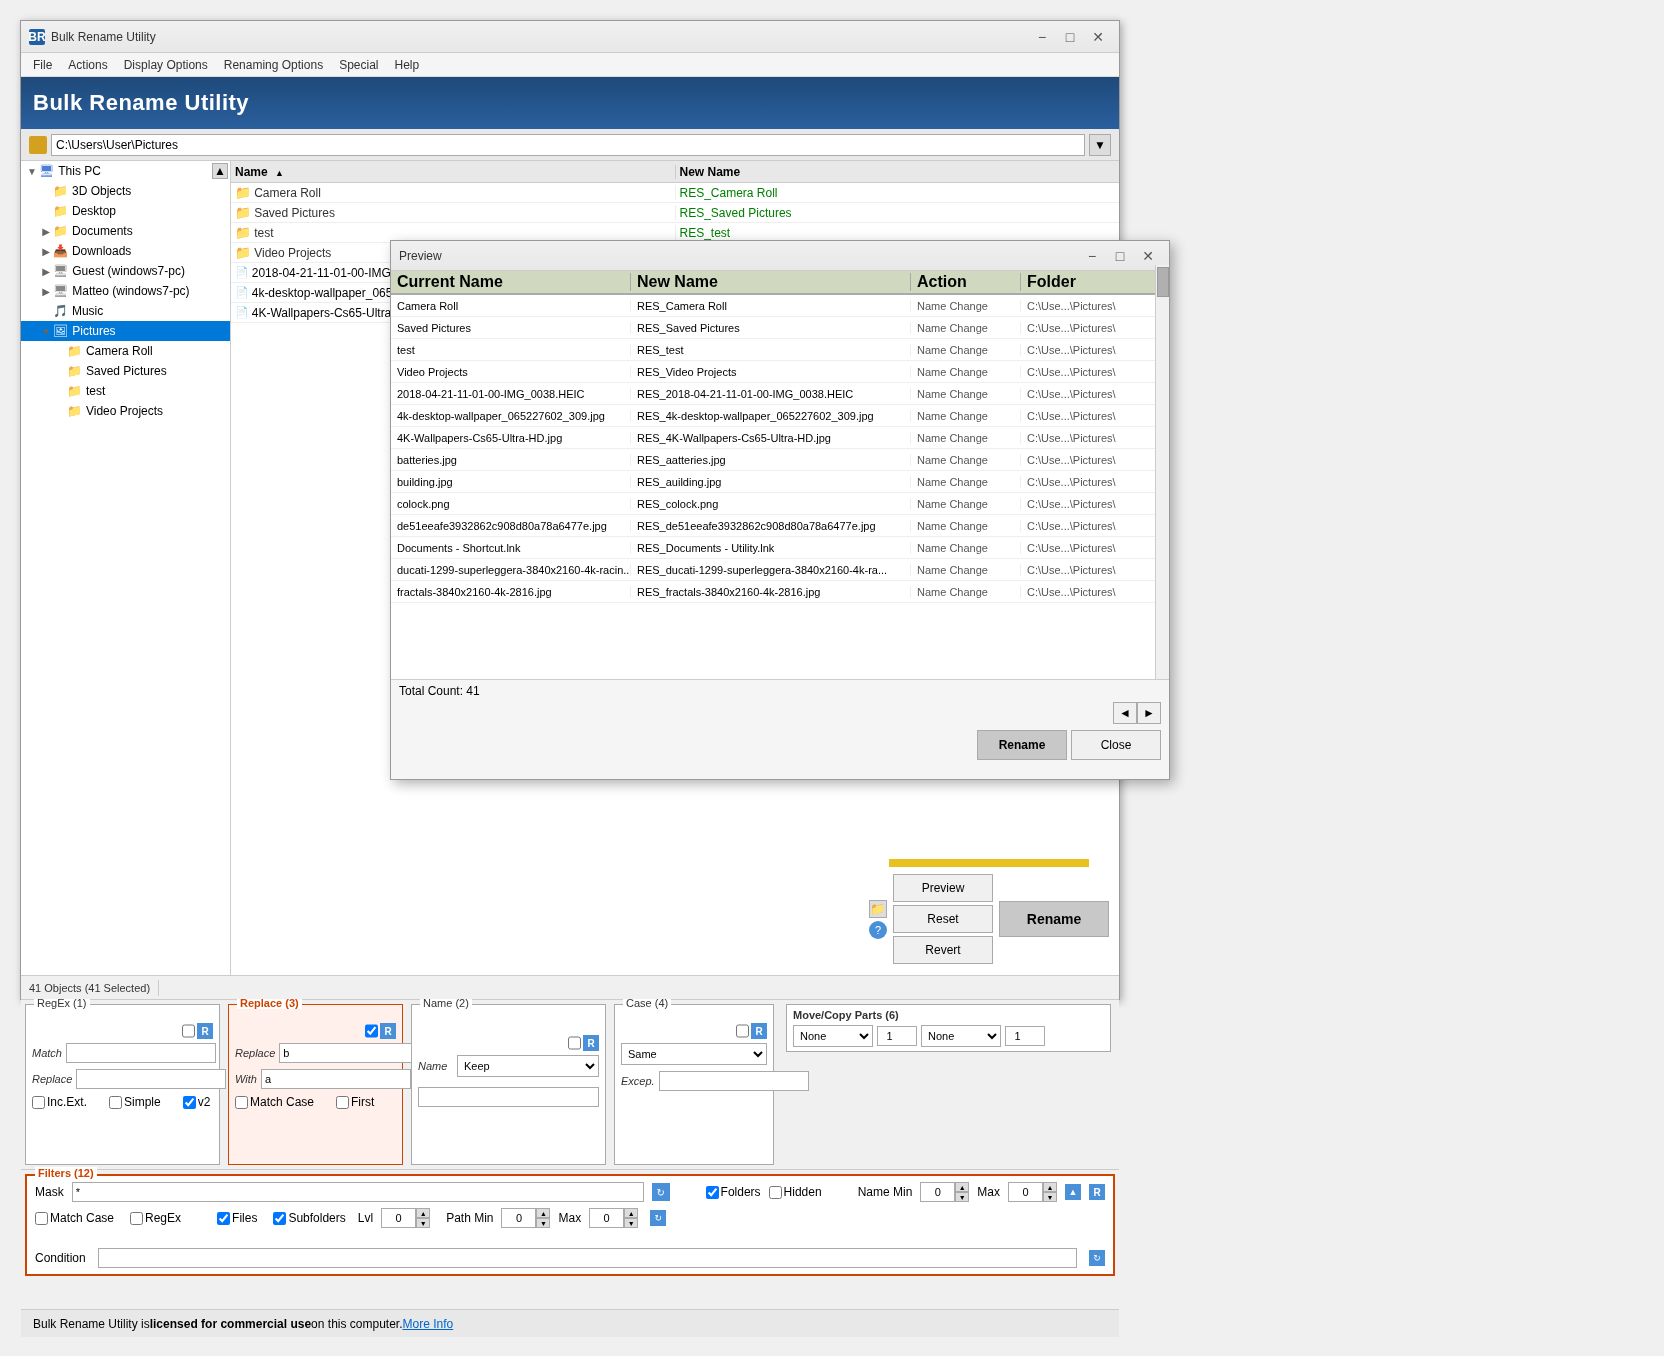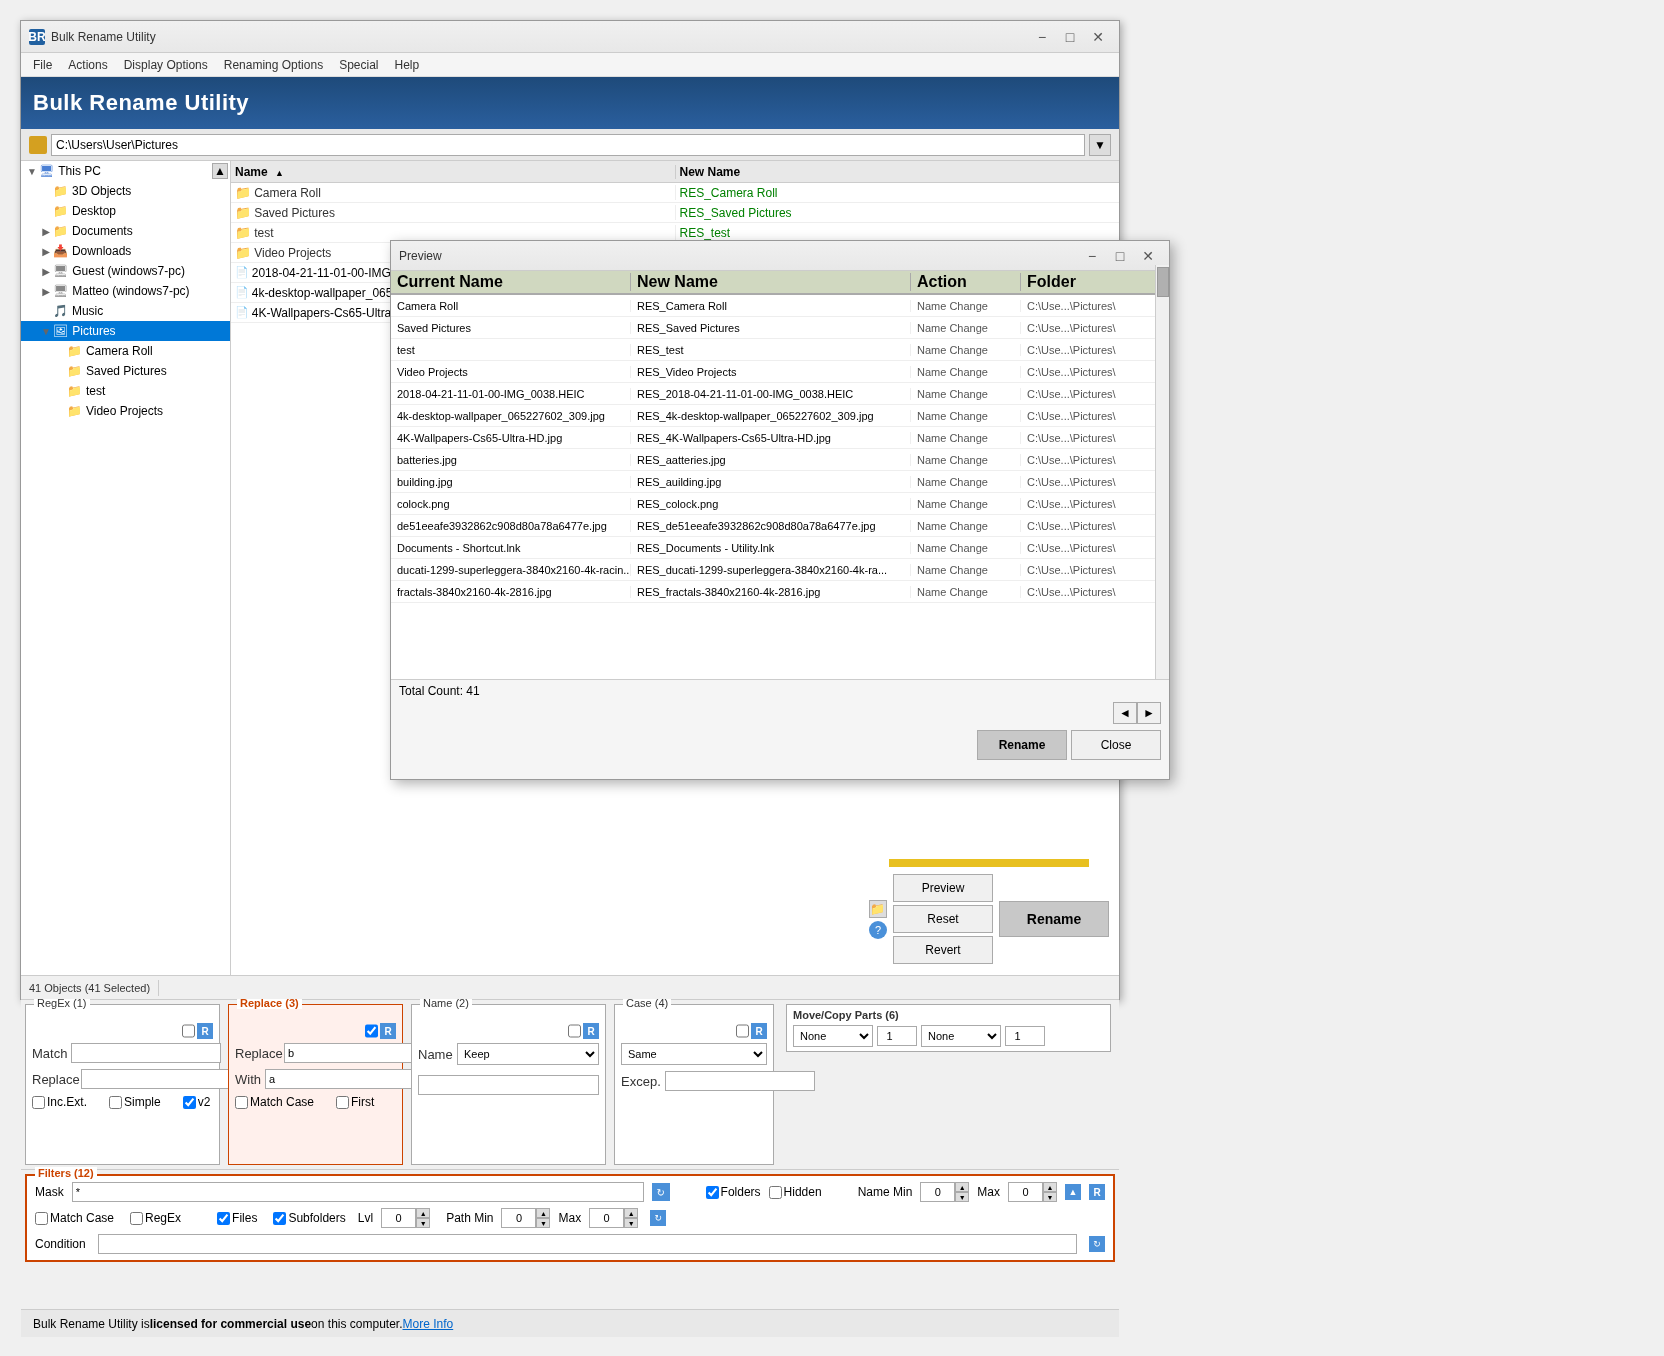"Name (2)" .name-panel { padding: 18px 6px 6px -> 30px 6px 6px }
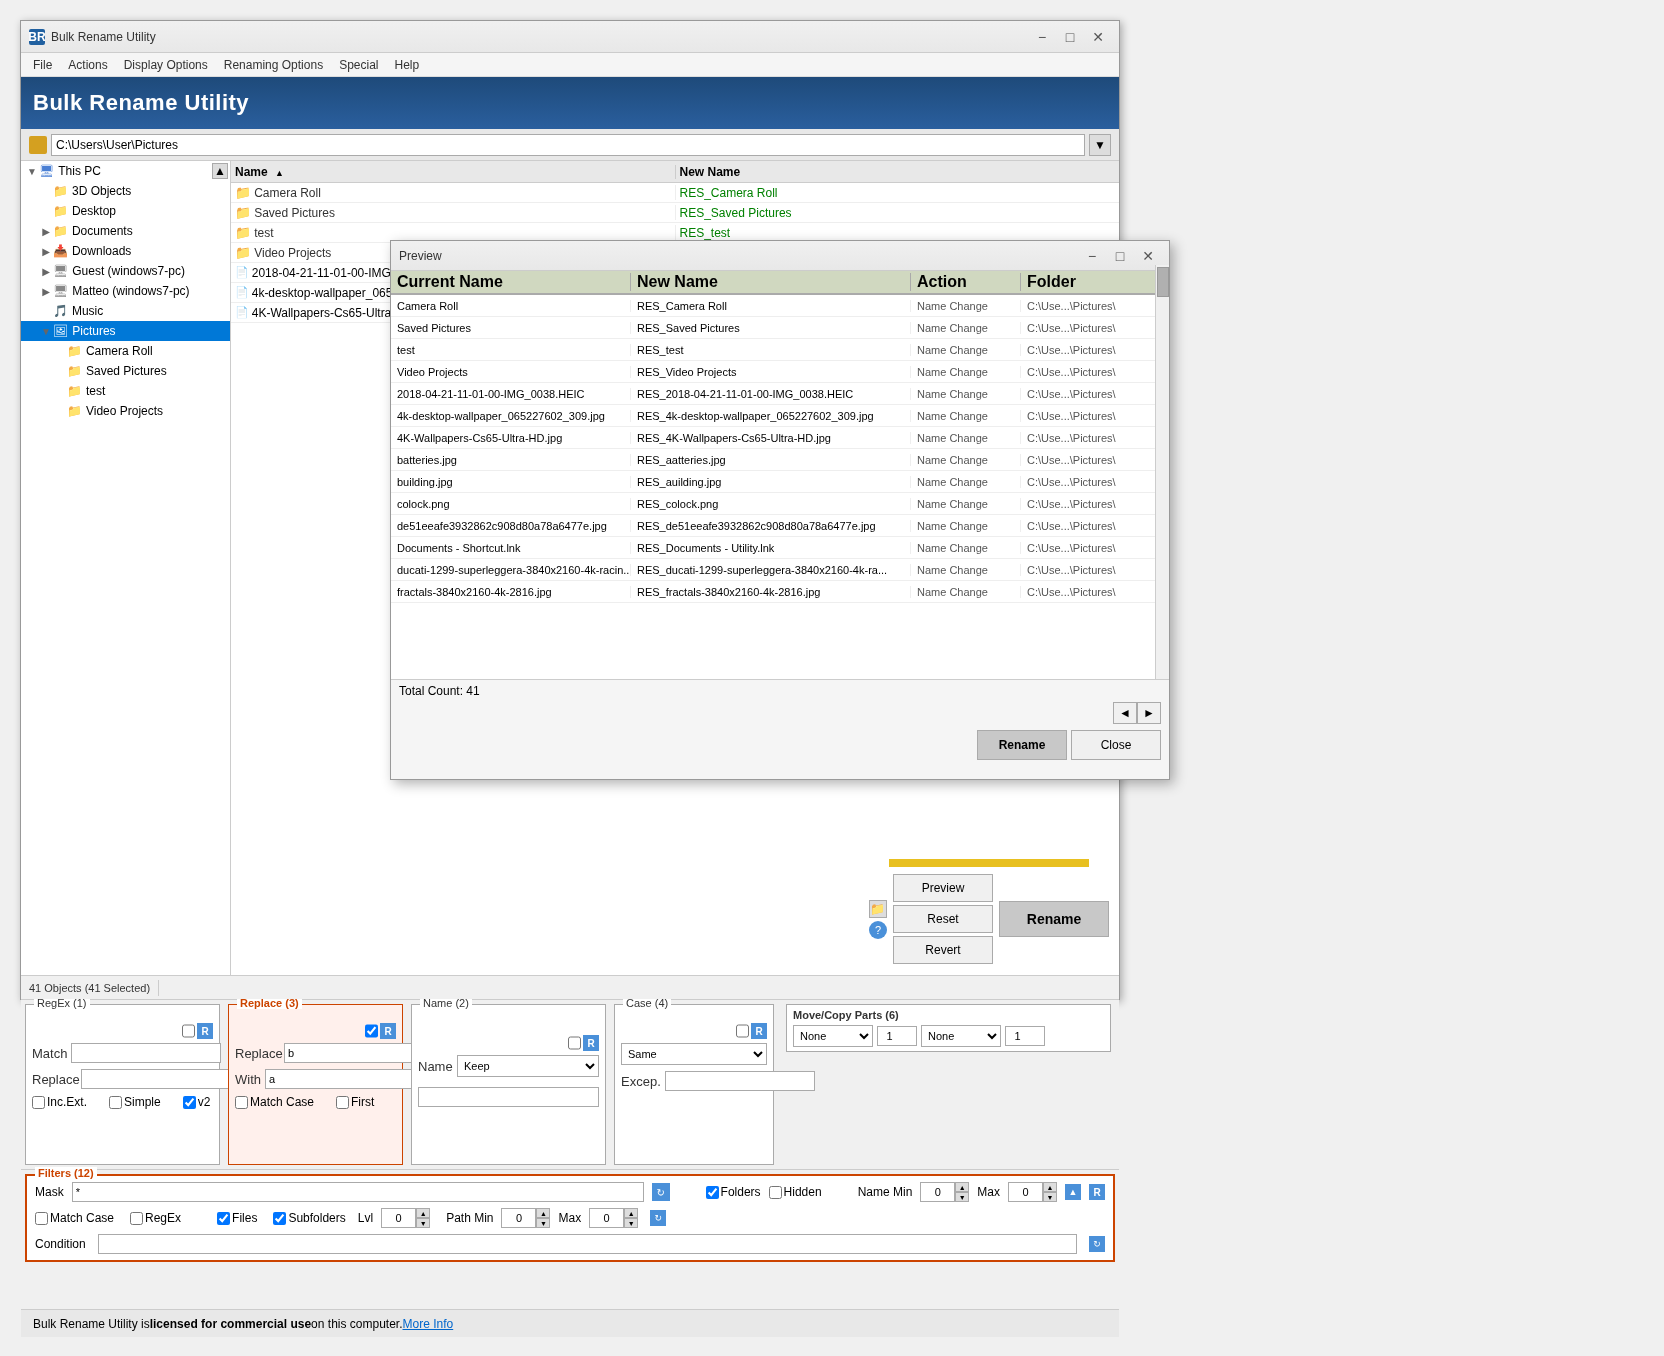"Match" .field-label { font-size: 13px -> 11px; font-style: none -> italic }
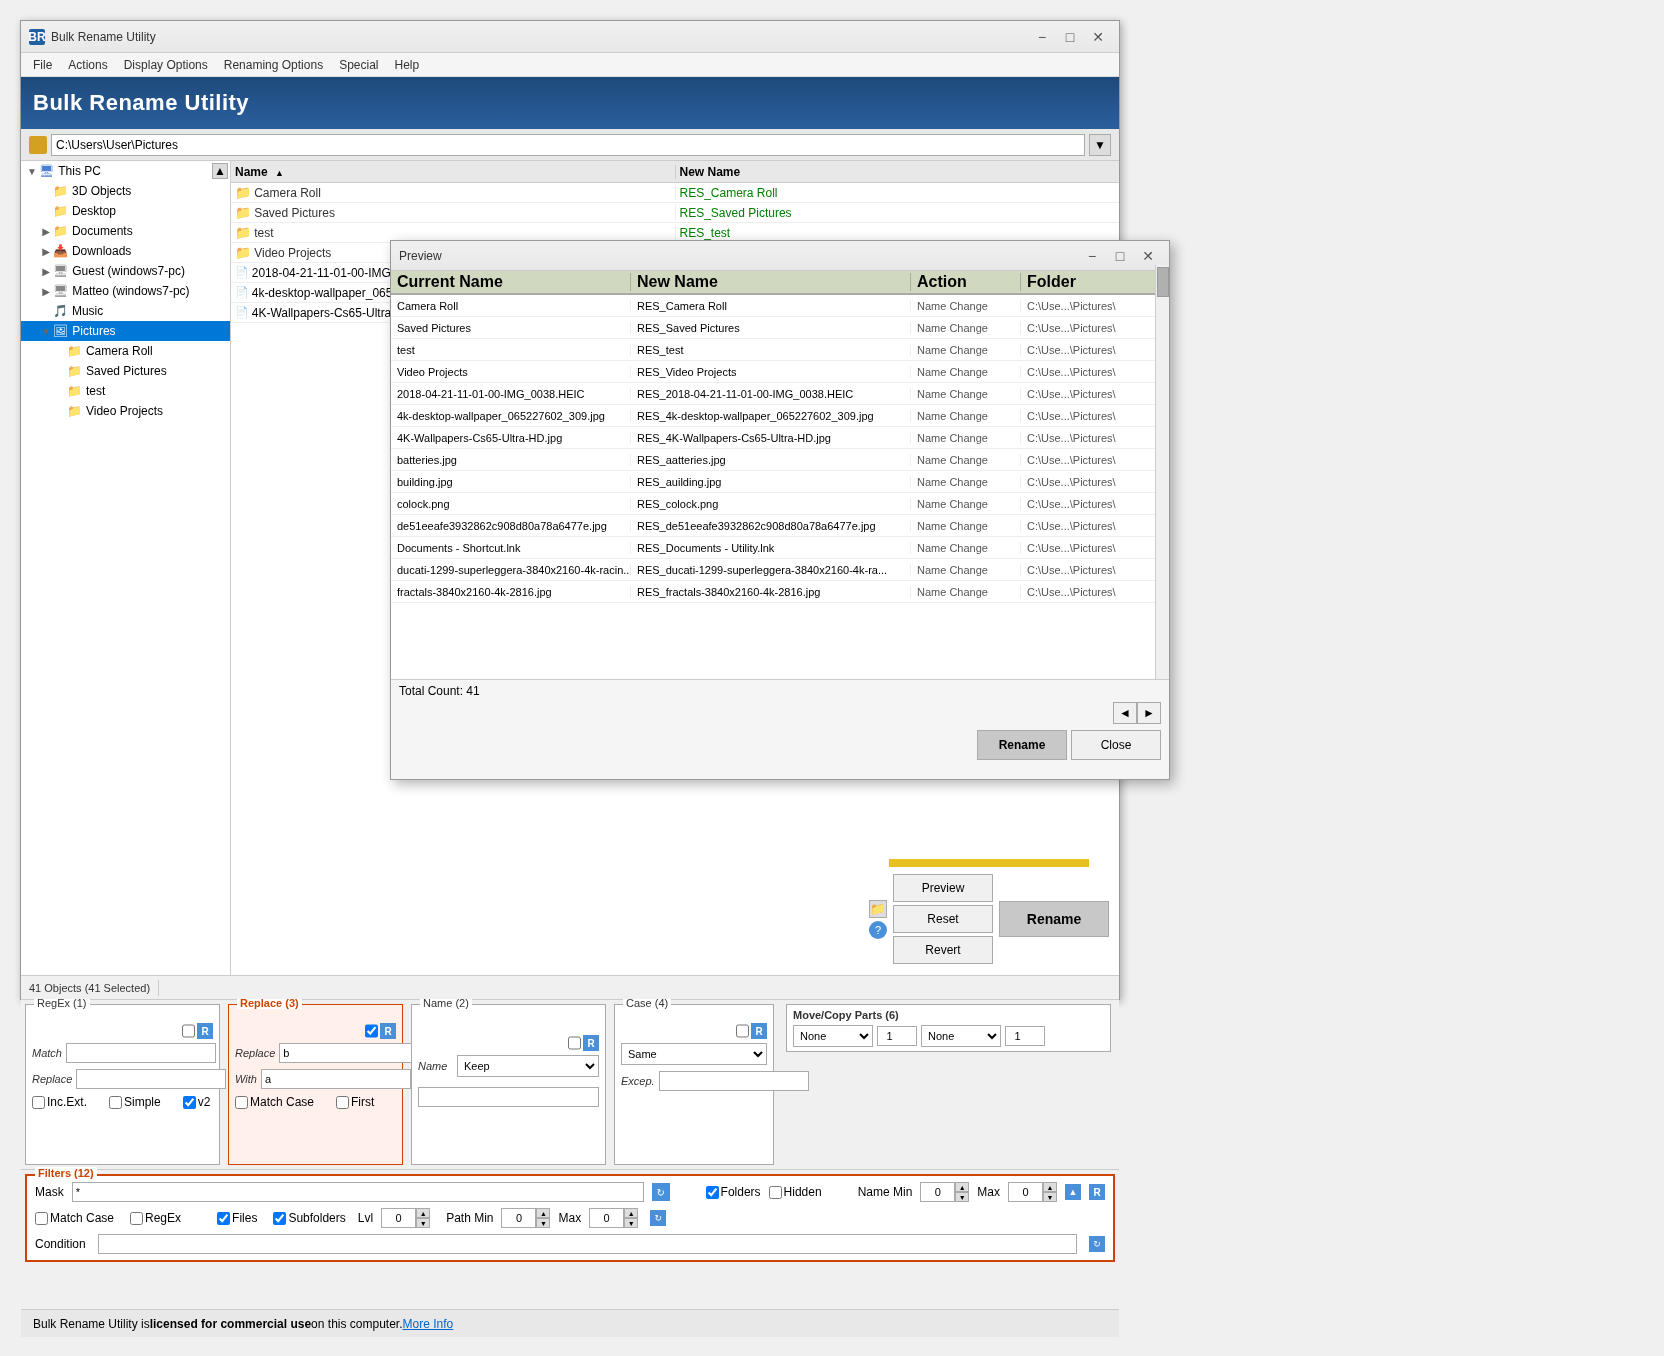"Condition" div.filters-row { margin-top: 6px -> 20px }
